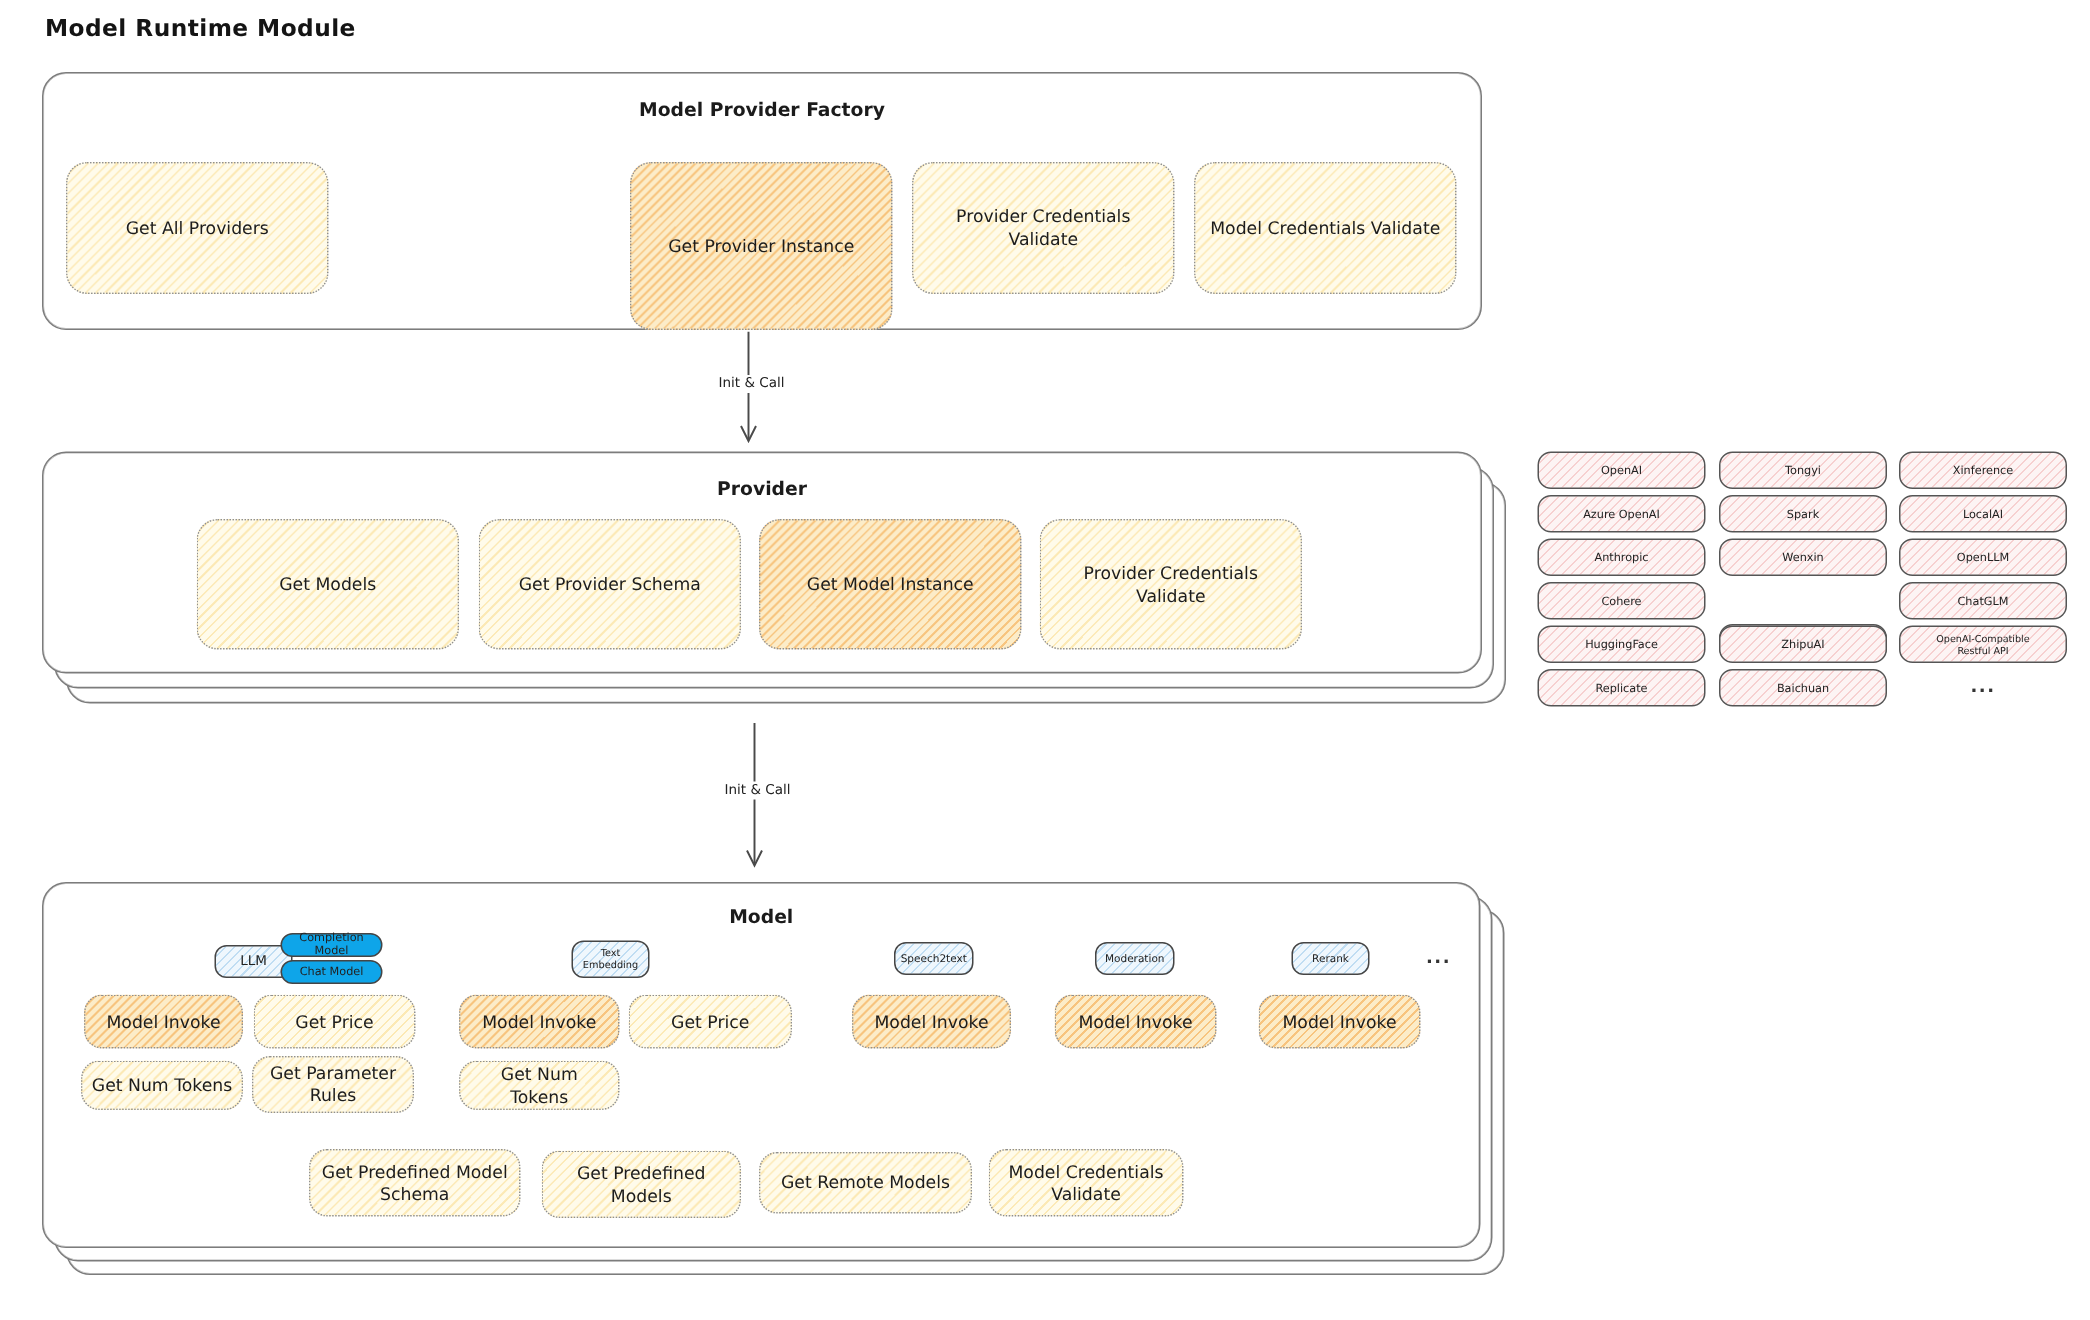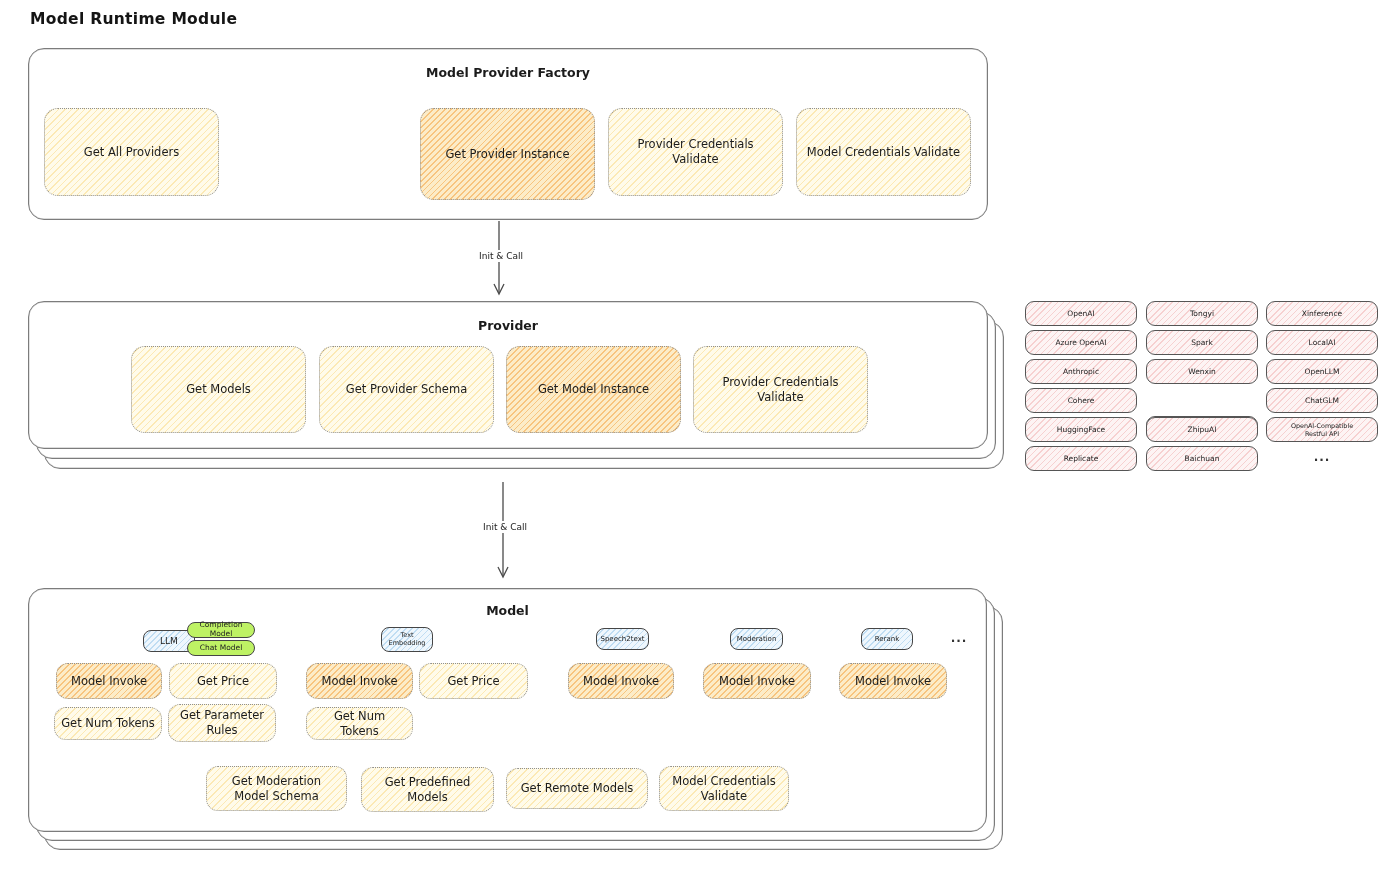"Get Provider Instance" div.node { height: 92px -> 112px }
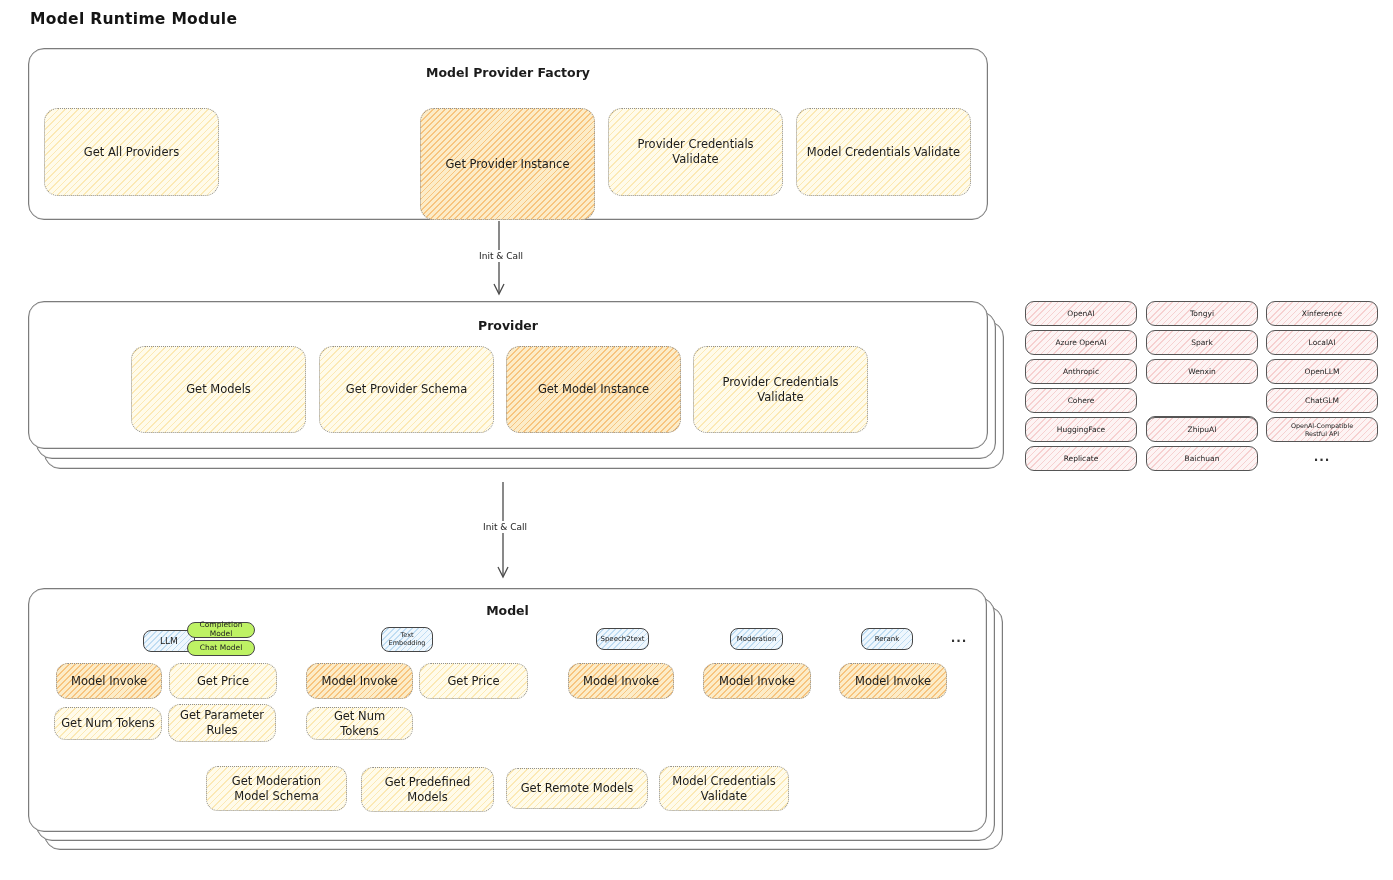"Completion Model" .tab.white { background: #bef264 -> #0ea5e9 }
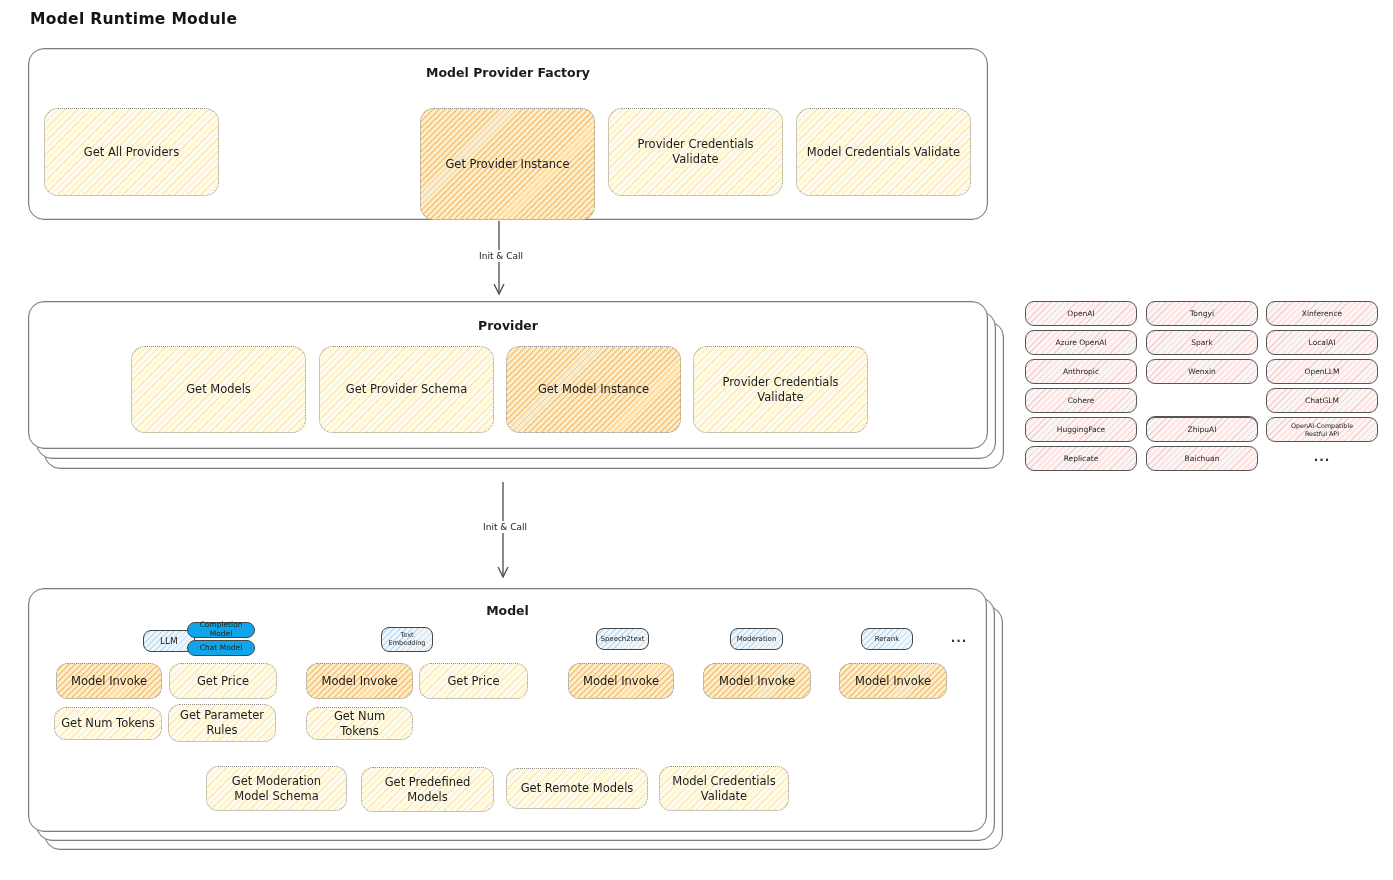"Get Moderation Model Schema" div.node { text: Moderation -> Predefined }
